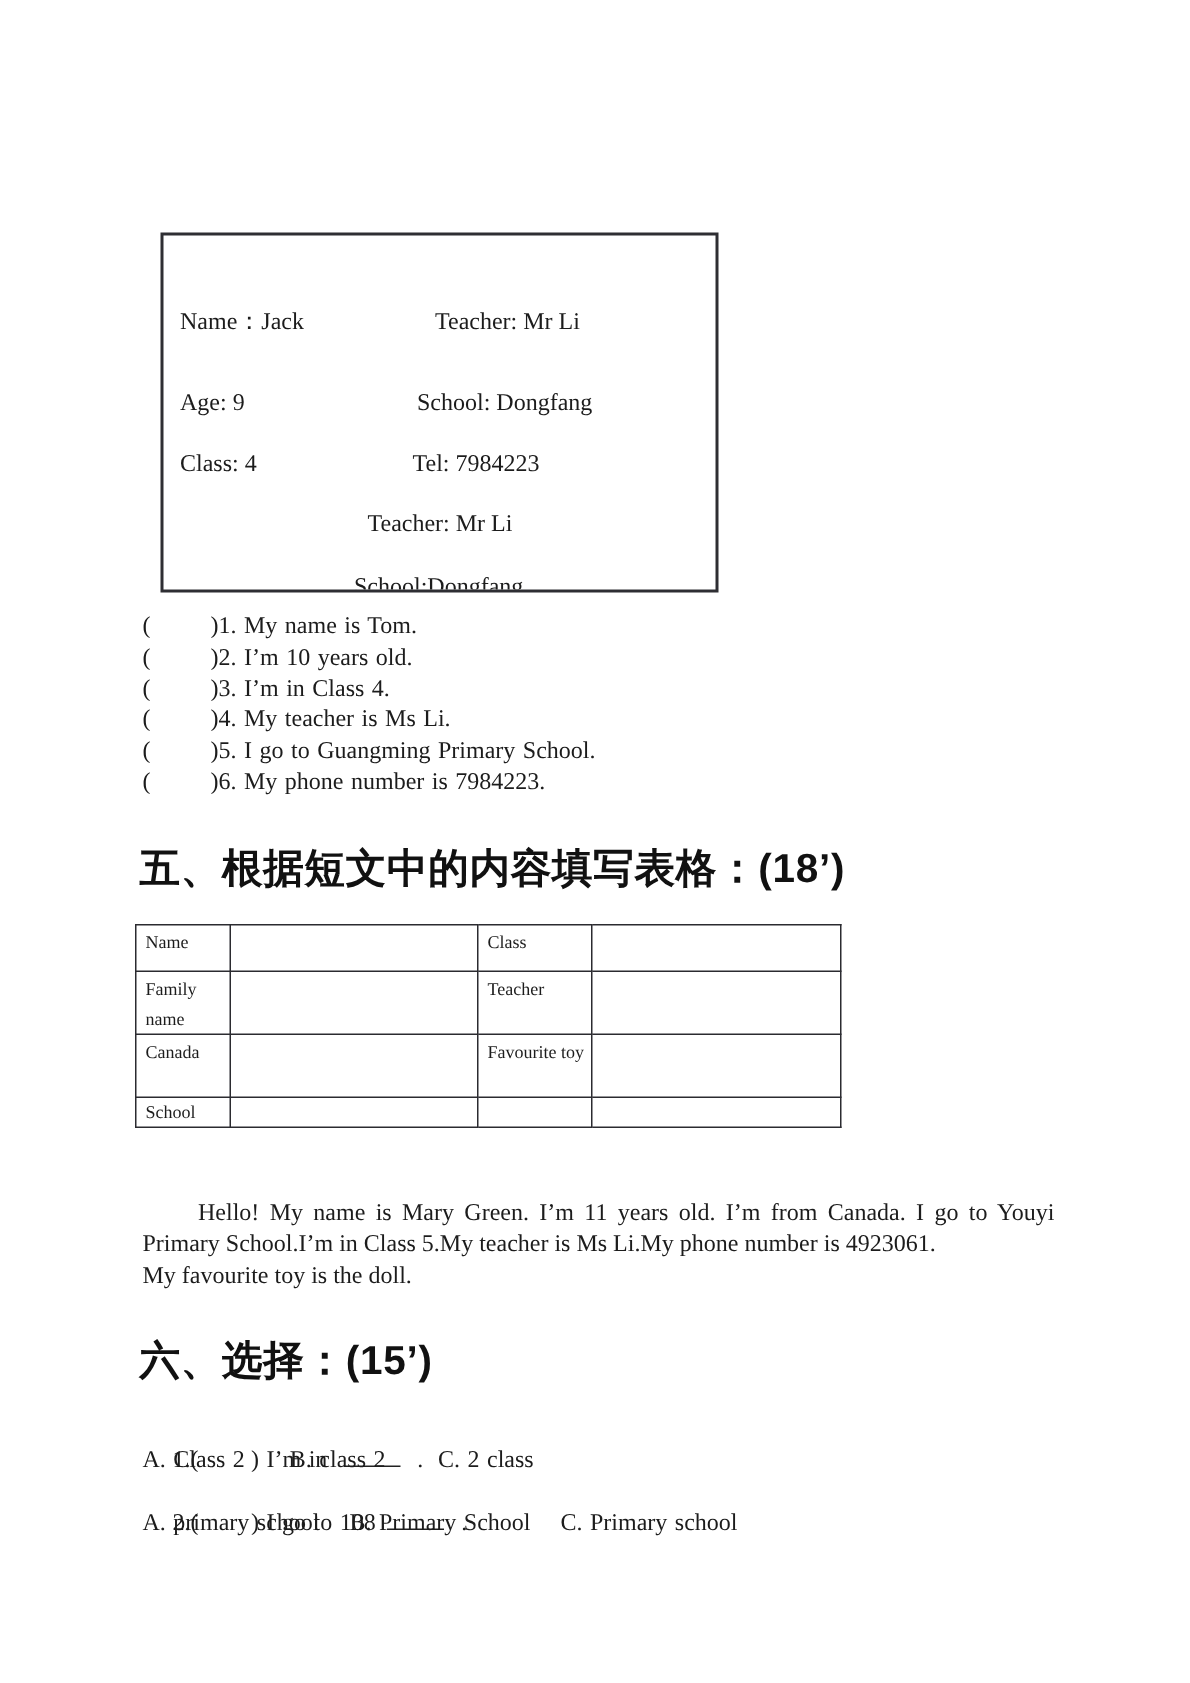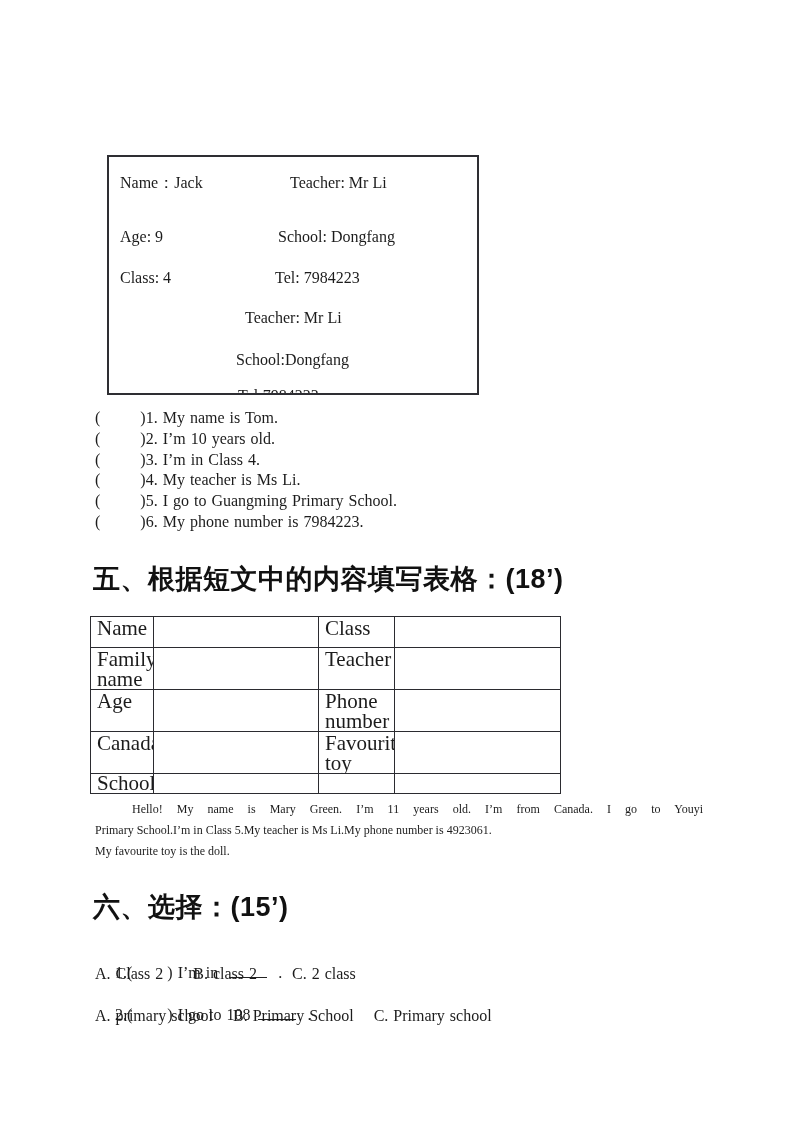"Name：Jack" .ib { margin-top: none -> 32px }
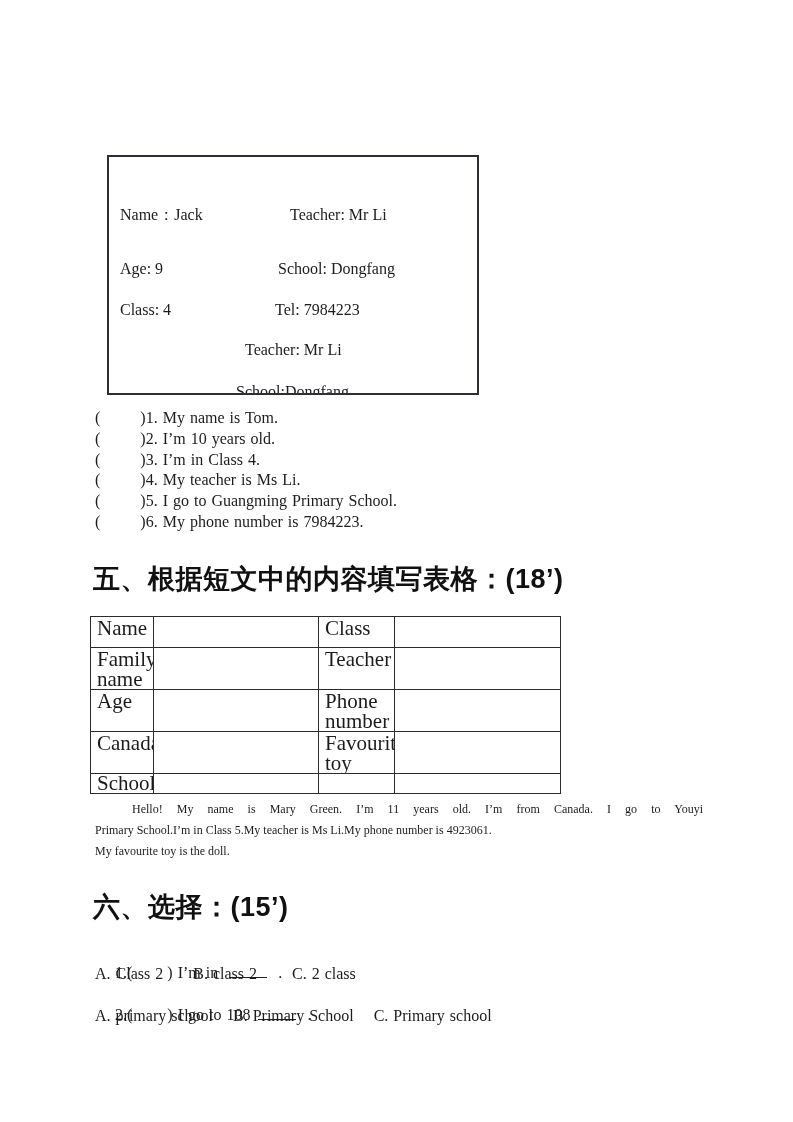"Name" .fill-table { font-size: 21px -> 12px }
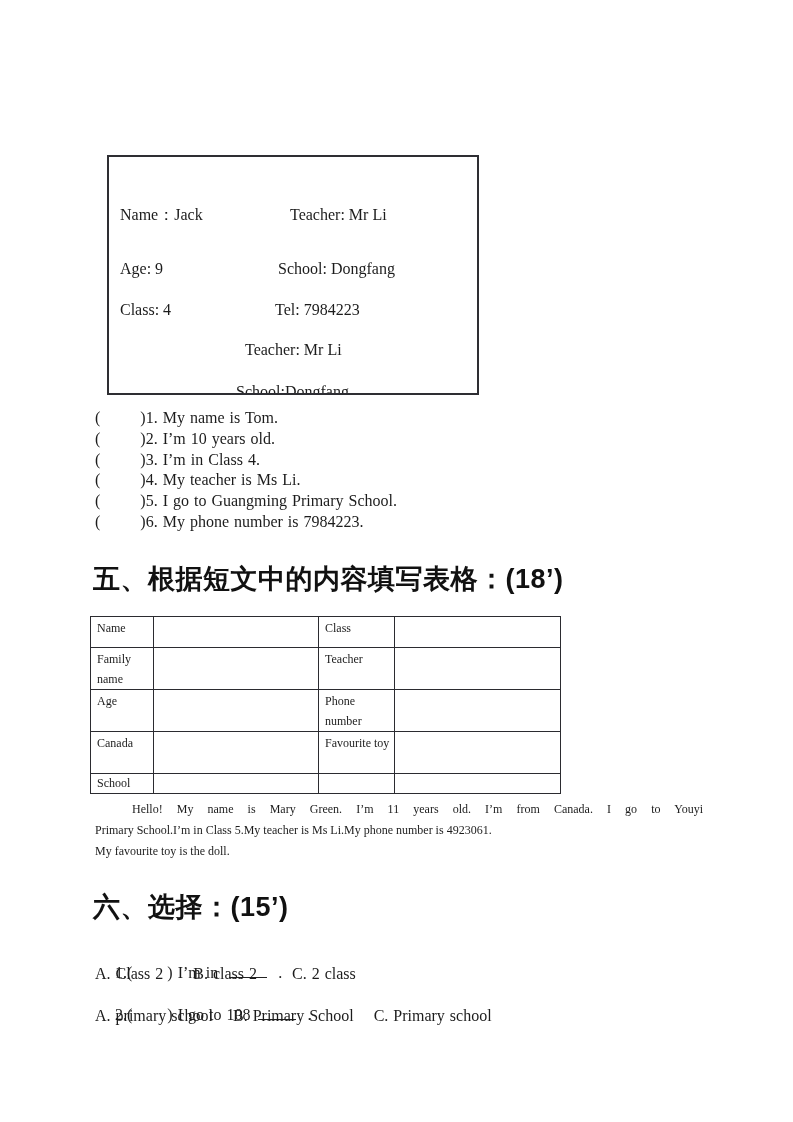"Age" tr.r3 { html: <tr> <td>Age</td> <td></td> <td>Phone number</td> <td></td> </tr> -> none }
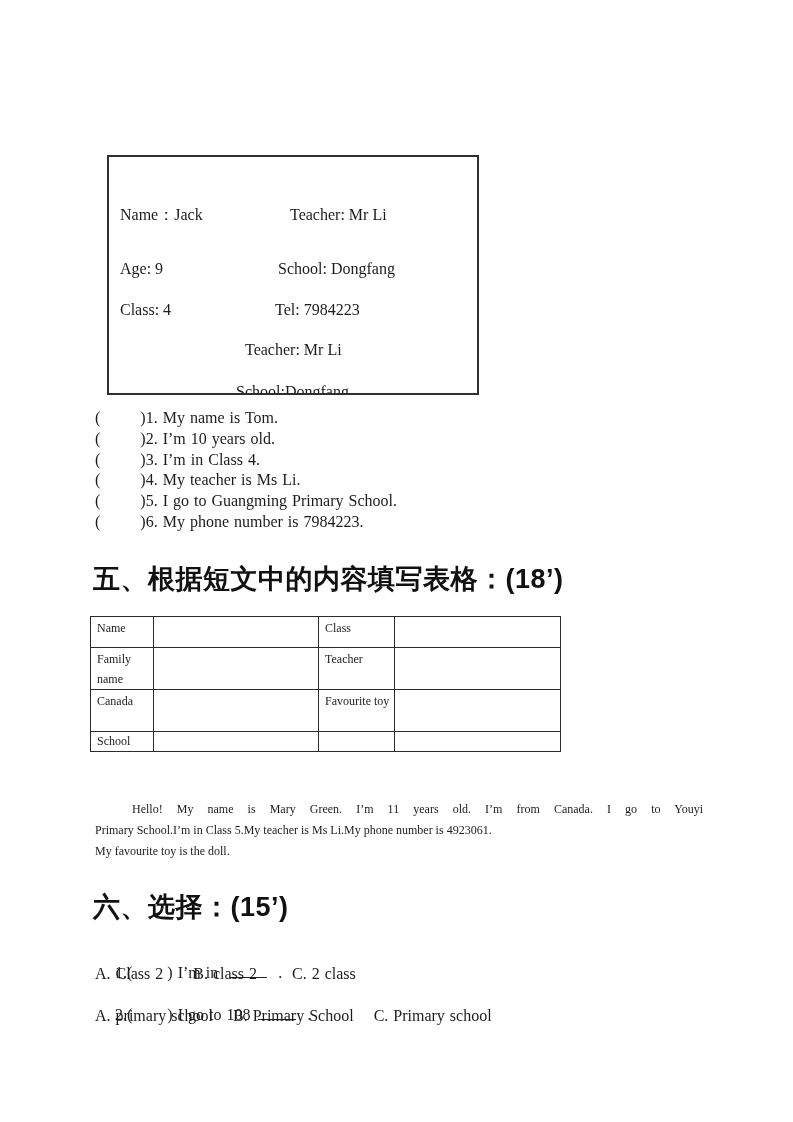"Hello! My name is Mary" .passage { font-size: 12px -> 16px }
